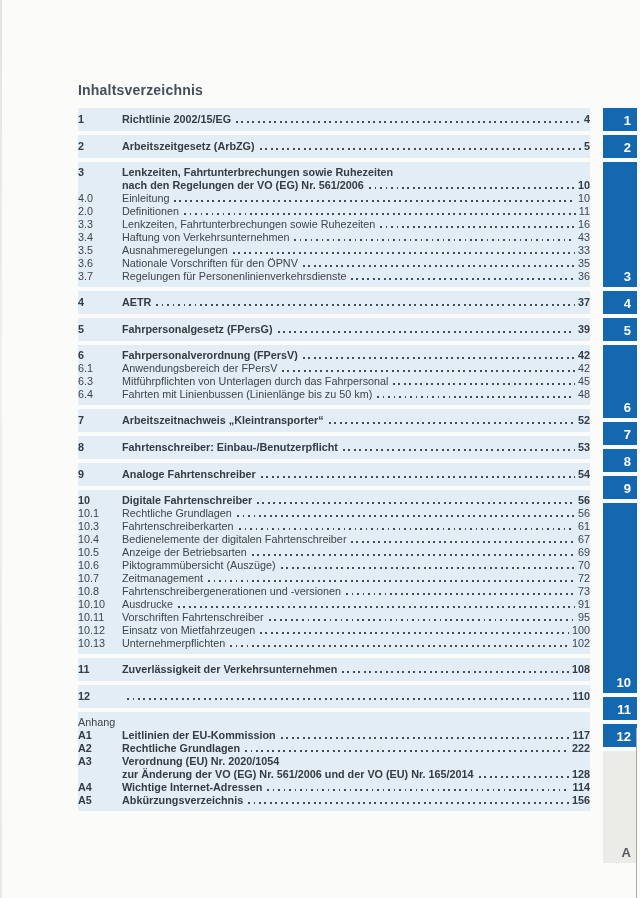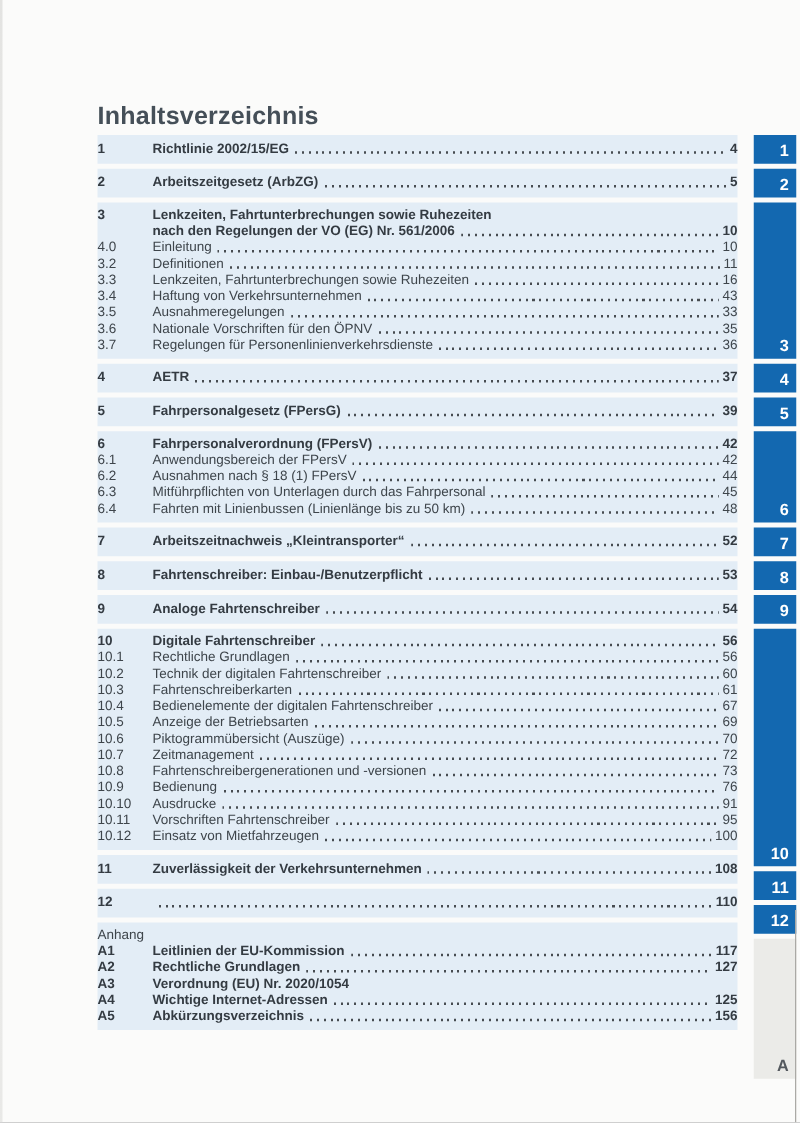"Inhaltsverzeichnis" .title { font-size: 20px -> 14px }
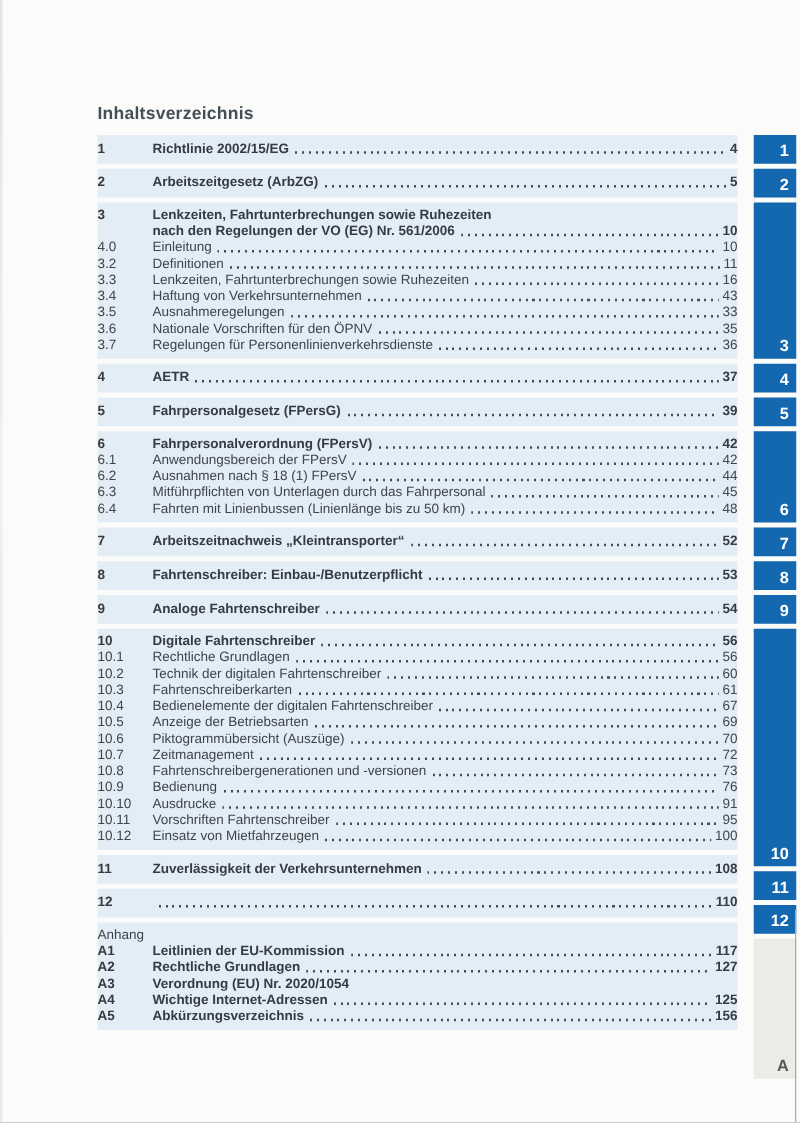"3.2" span.num { text: 3.2 -> 2.0 }
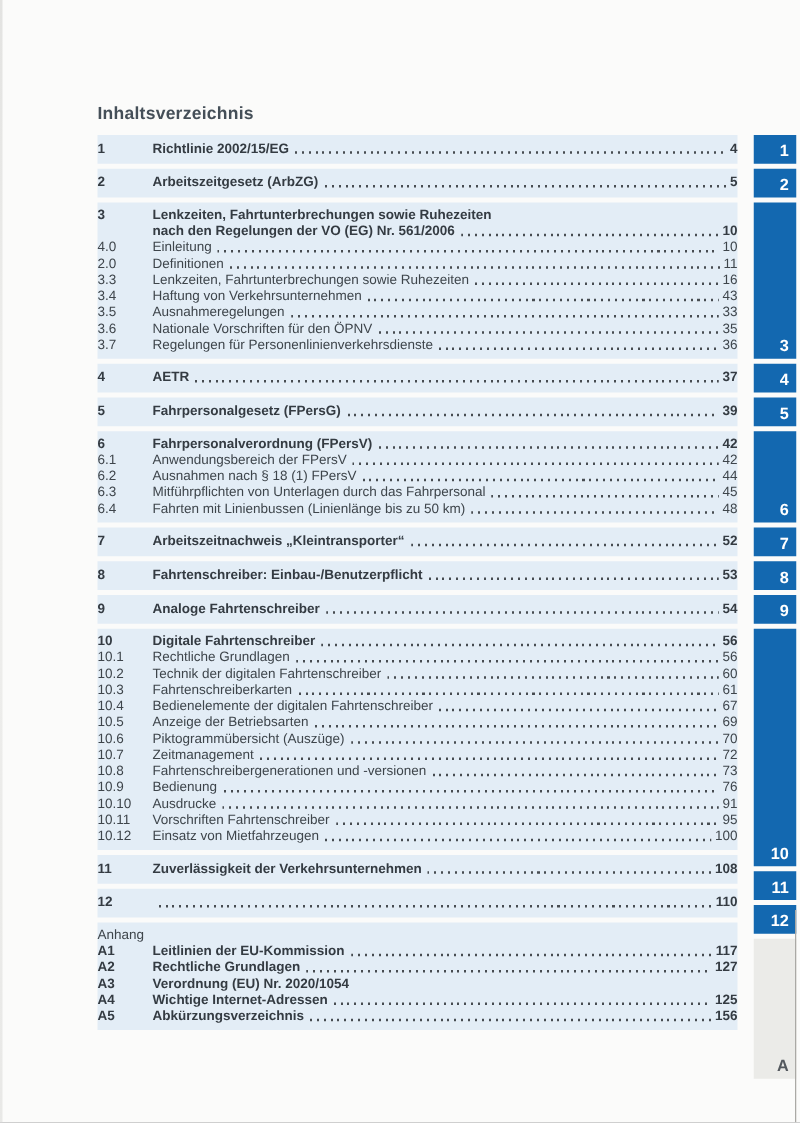"6.2" div.entry { html: <div> <div> <span>6.2</span> <span>Ausnahmen nach § 18 (1) FPersV</span> <span></span> <span>44</span> </div> </div> -> none }
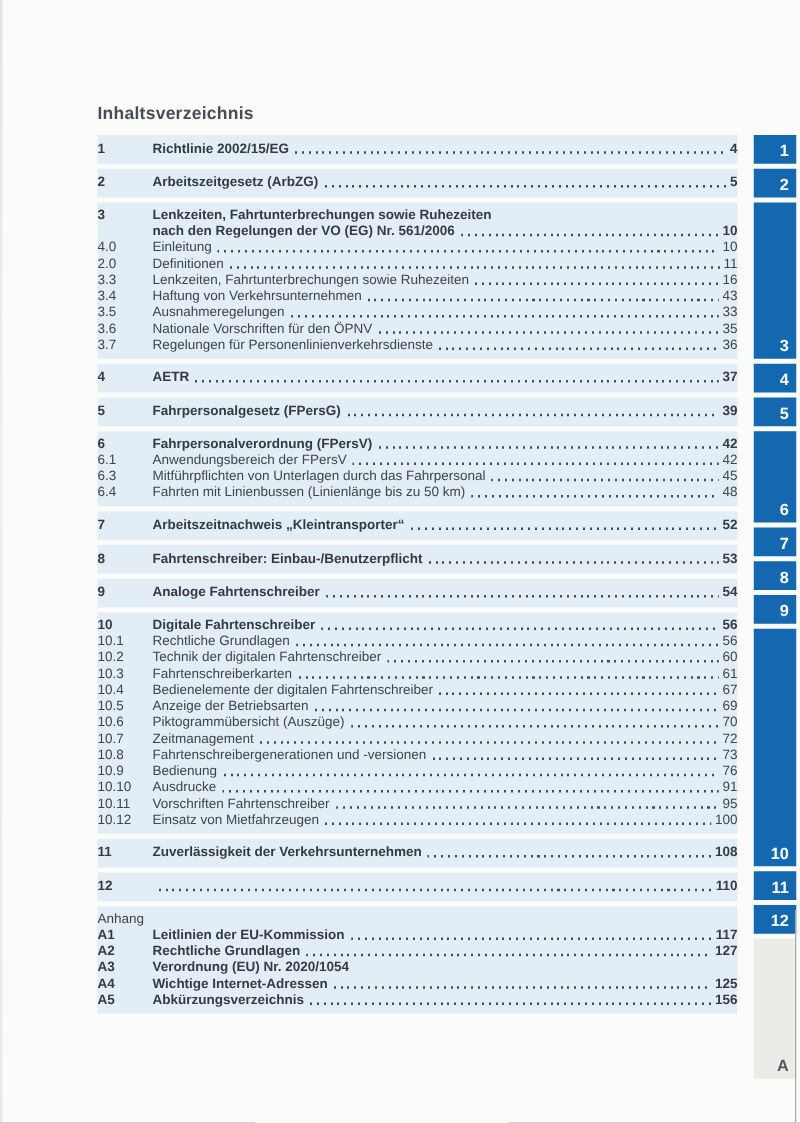"10.2" div.entry { html: <div> <div> <span>10.2</span> <span>Technik der digitalen Fahrtenschreiber</span> <span></span> <span>60</span> </div> </div> -> none }
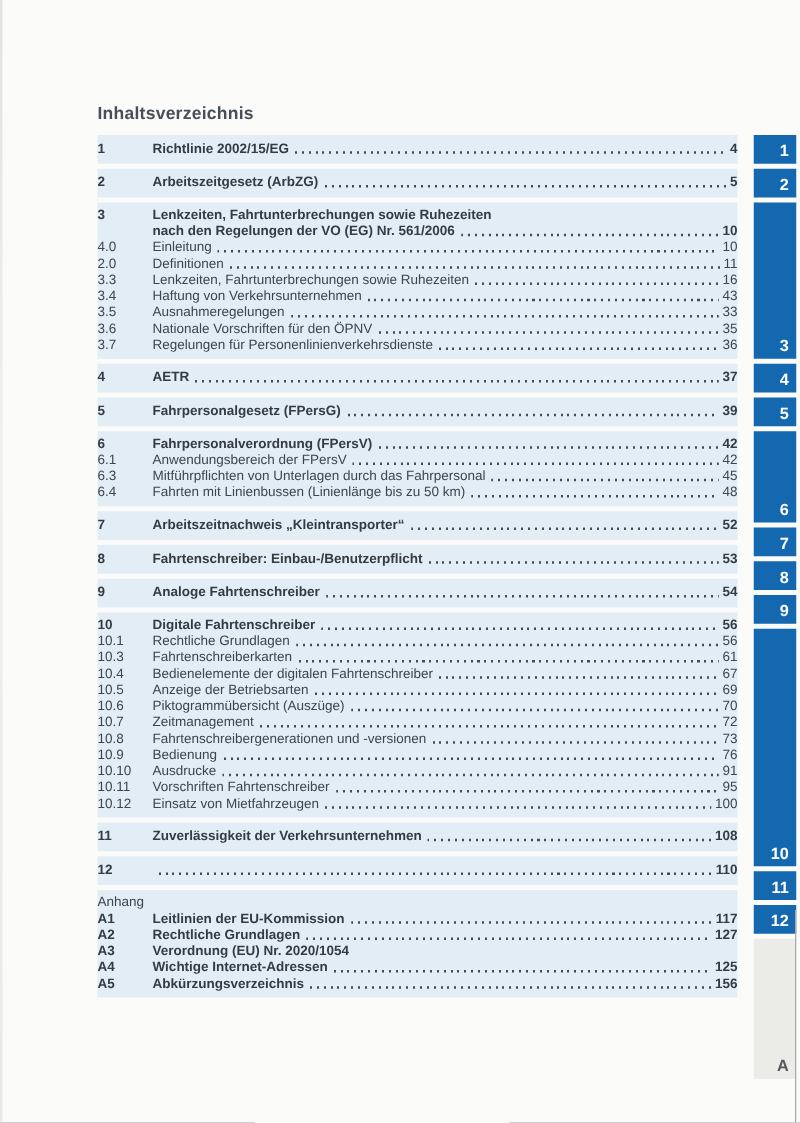"10.9" div.entry { html: <div> <div> <span>10.9</span> <span>Bedienung</span> <span></span> <span>76</span> </div> </div> -> none }
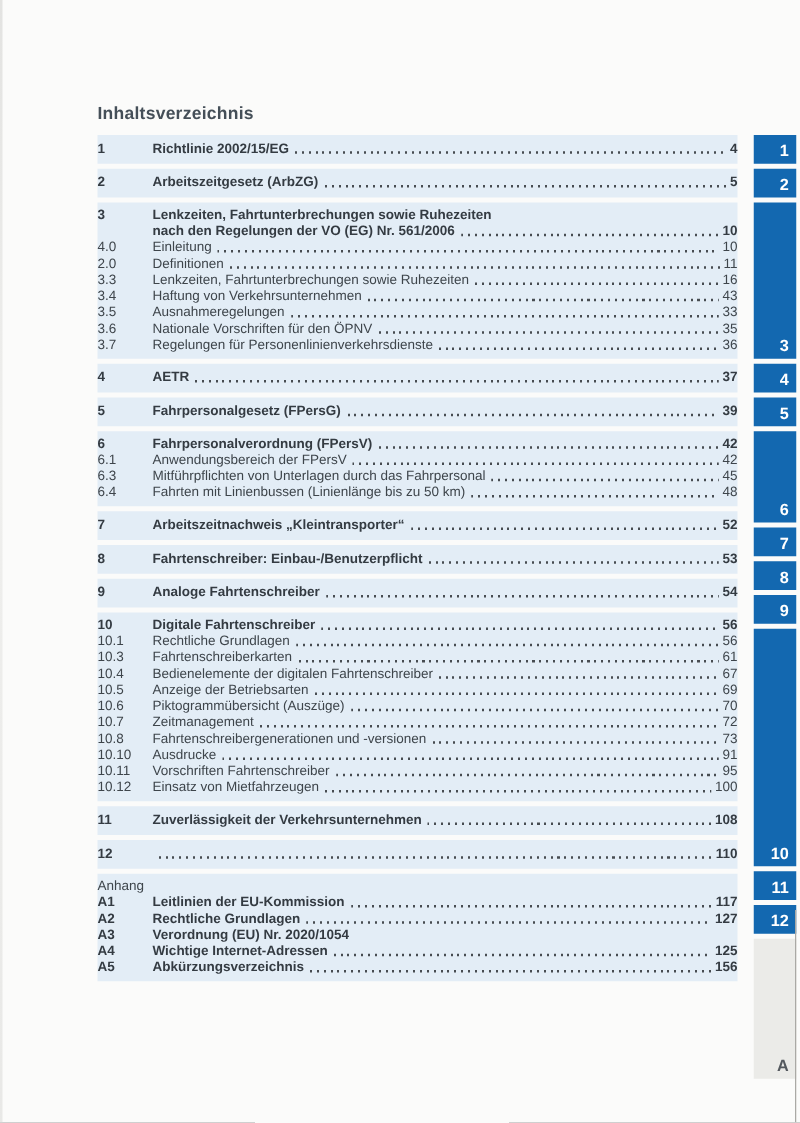"10.13" div.entry { html: none -> <div> <div> <span>10.13</span> <span>Unternehmerpflichten</span> <span></span> <span>102</span> </div> </div> }
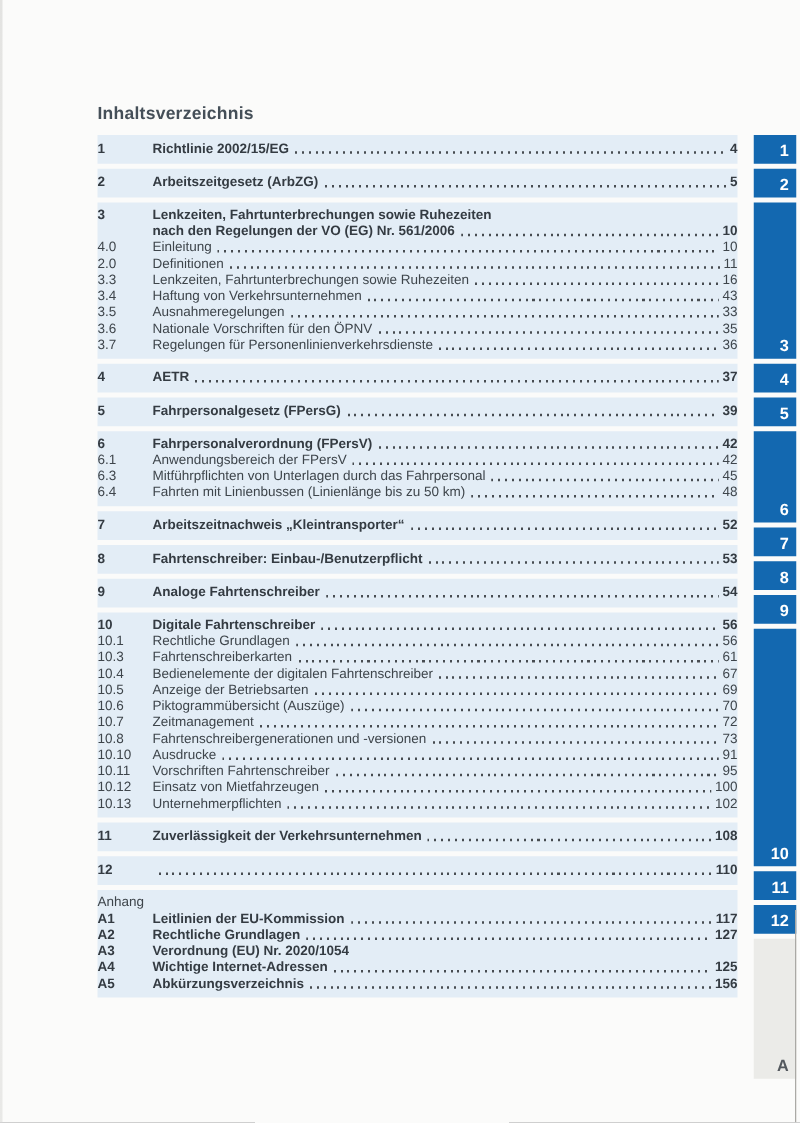"127" span.pg { text: 127 -> 222 }
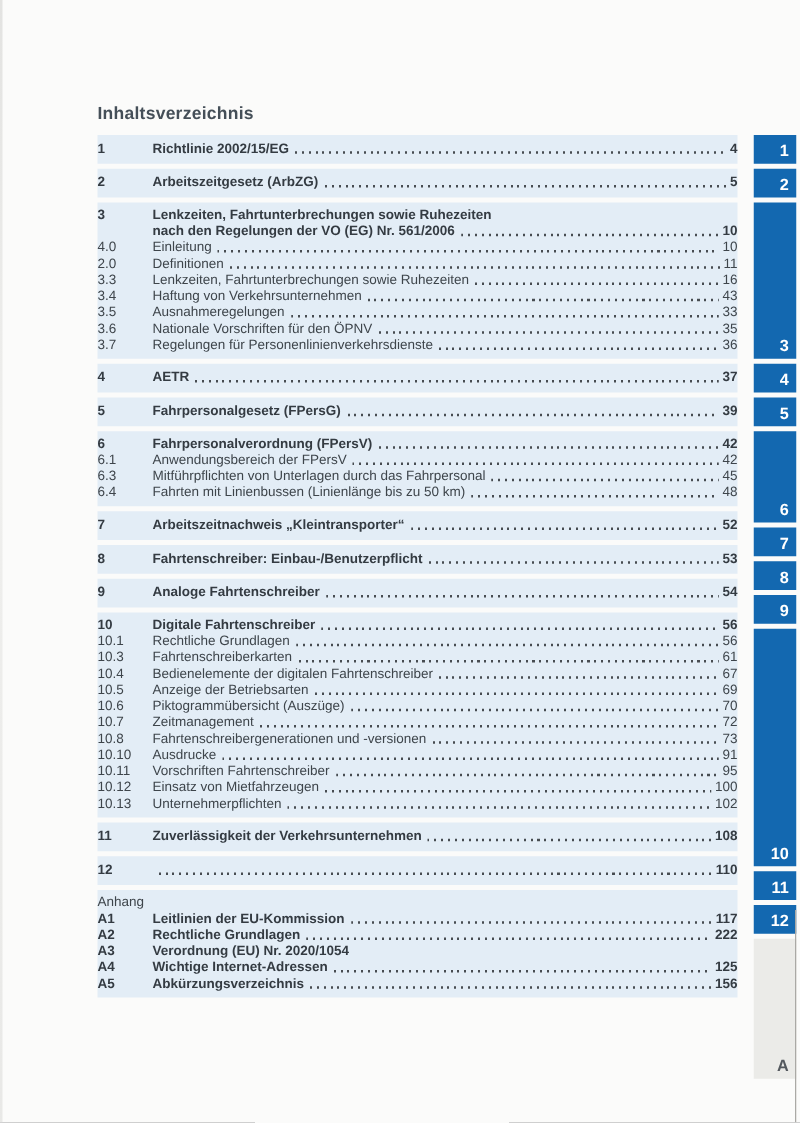"zur Änderung der VO (EG)" div.line { html: none -> <div> <span></span> <span>zur Änderung der VO (EG) Nr. 561/2006 und der VO (EU) Nr. 165/2014</span> <span></span> <span>128</span> </div> }
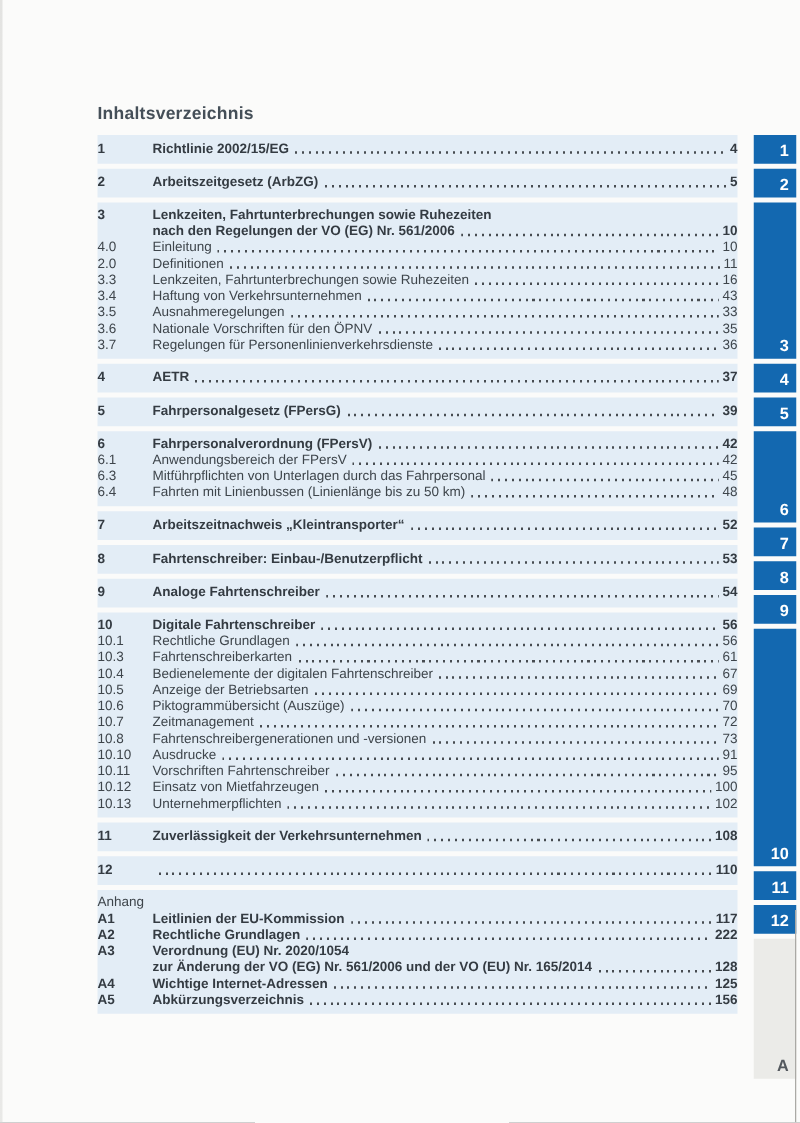"125" span.pg { text: 125 -> 114 }
